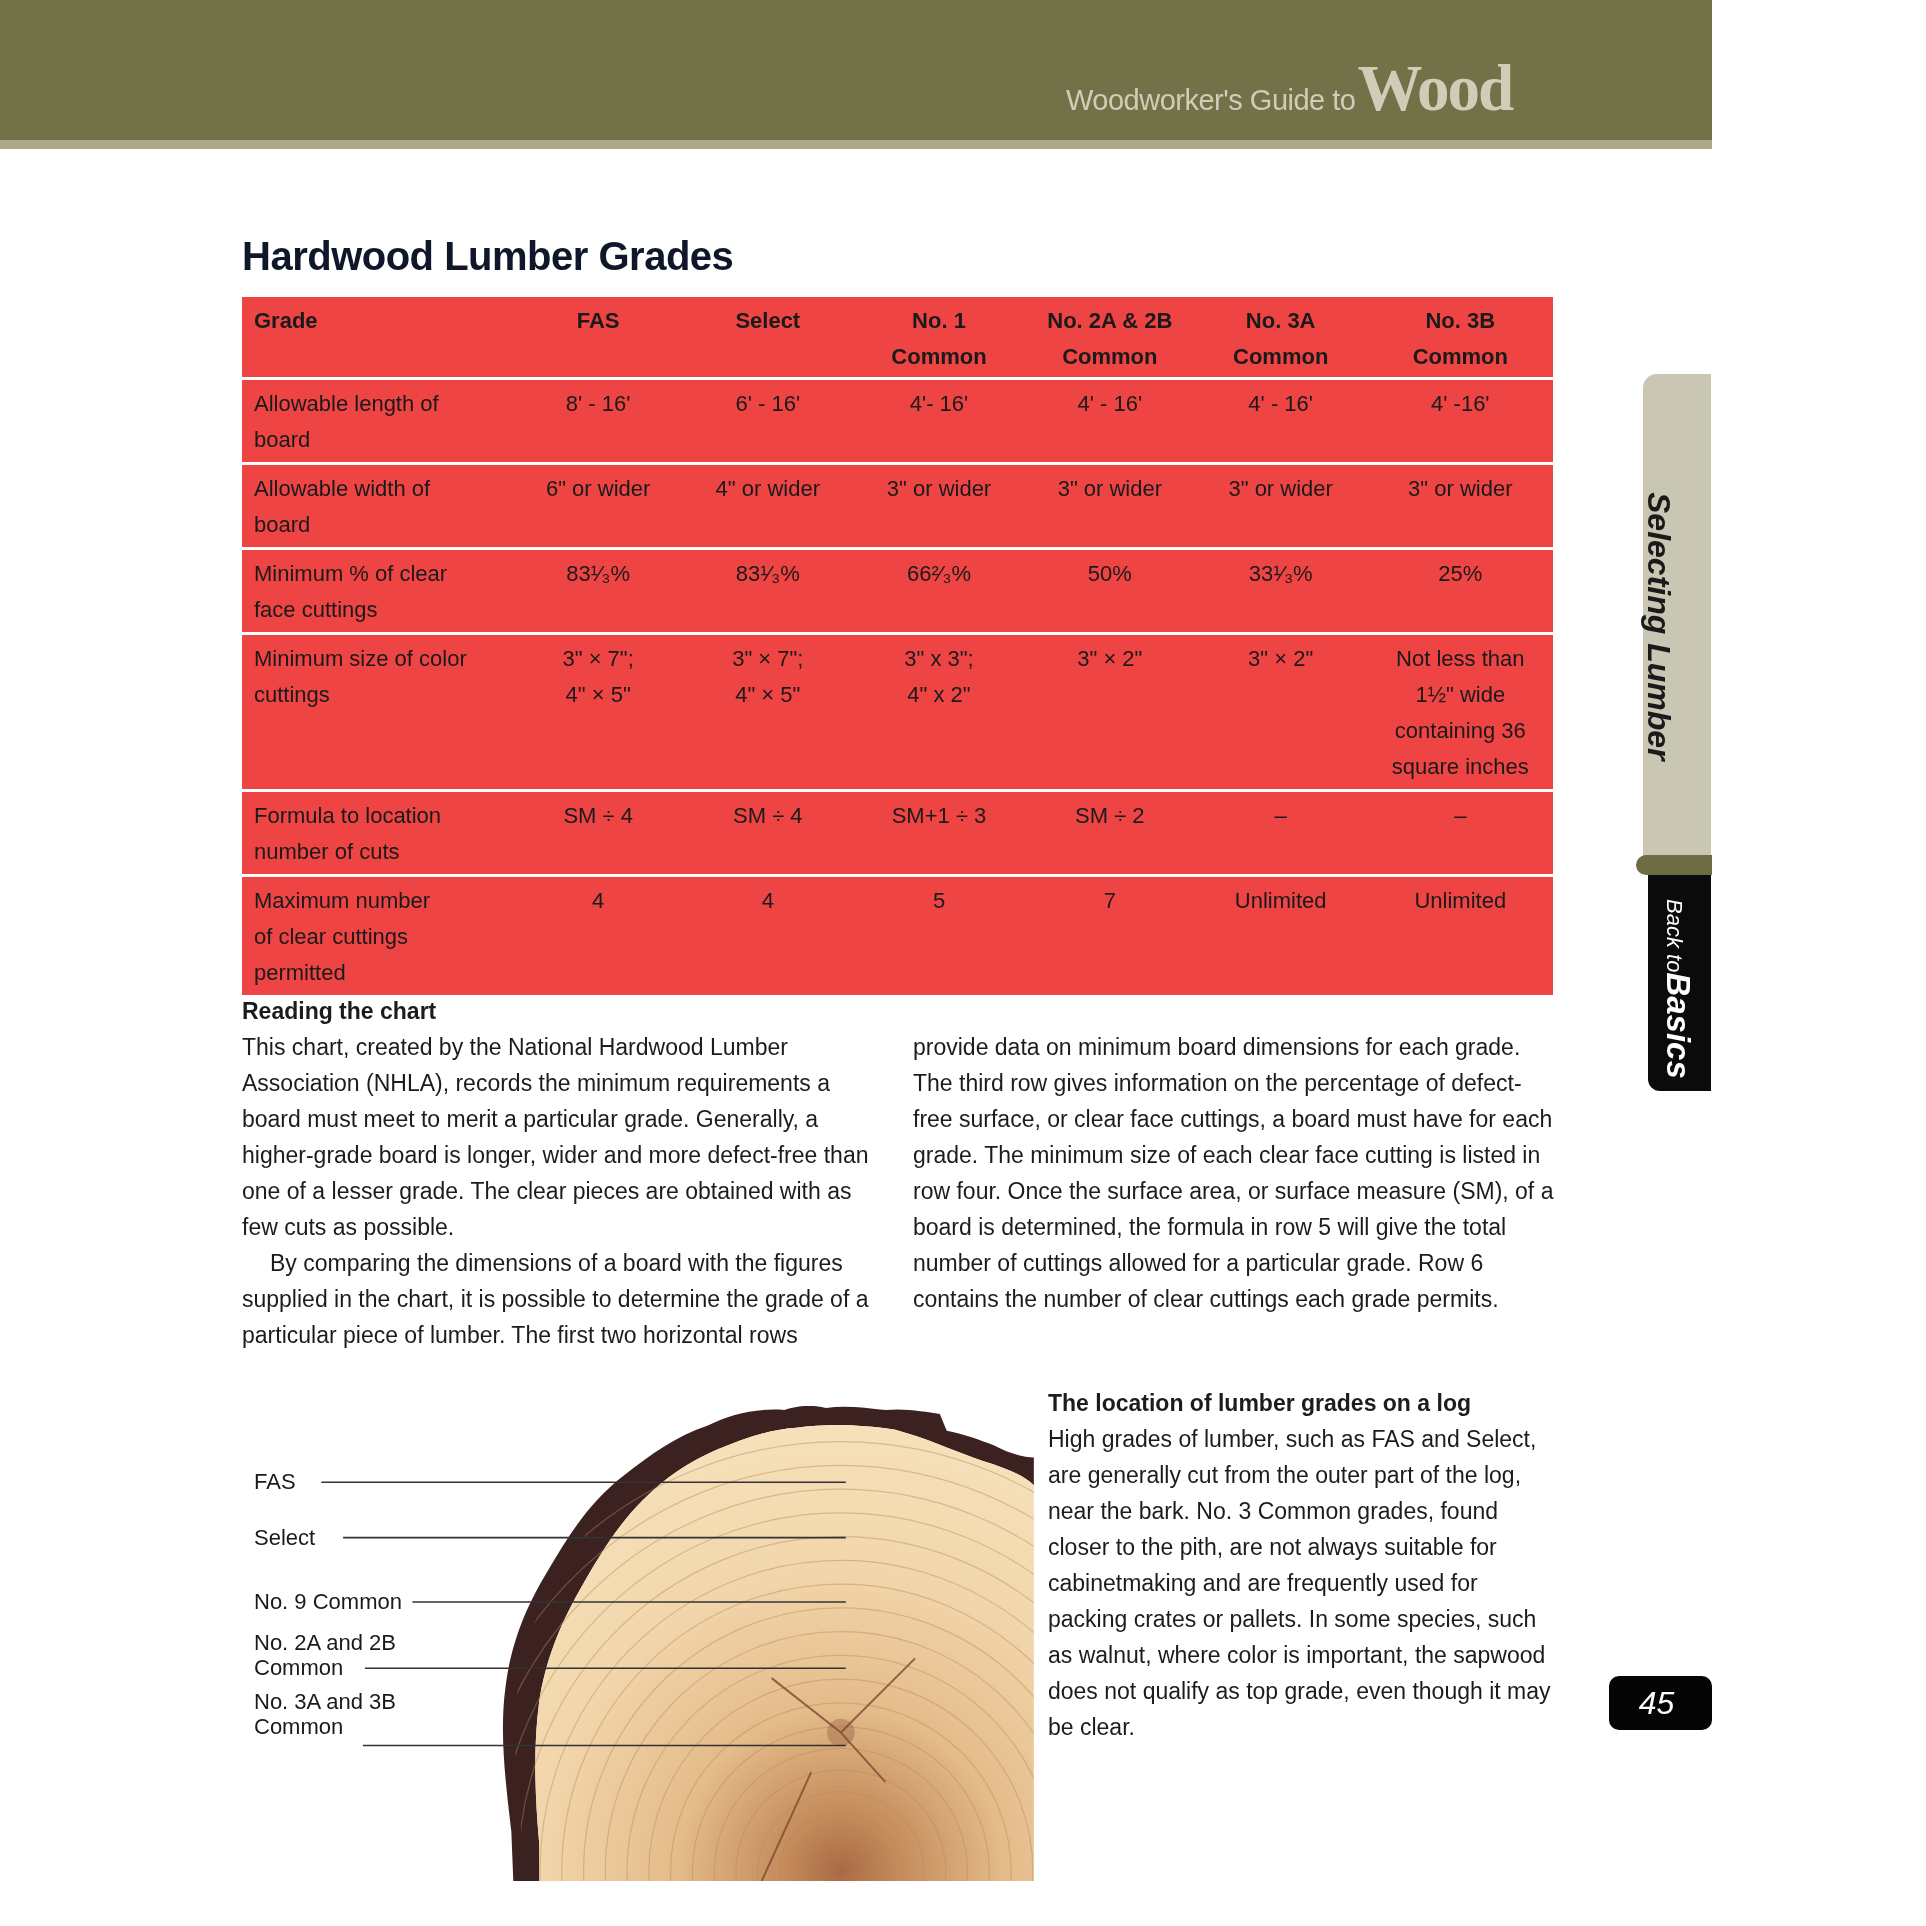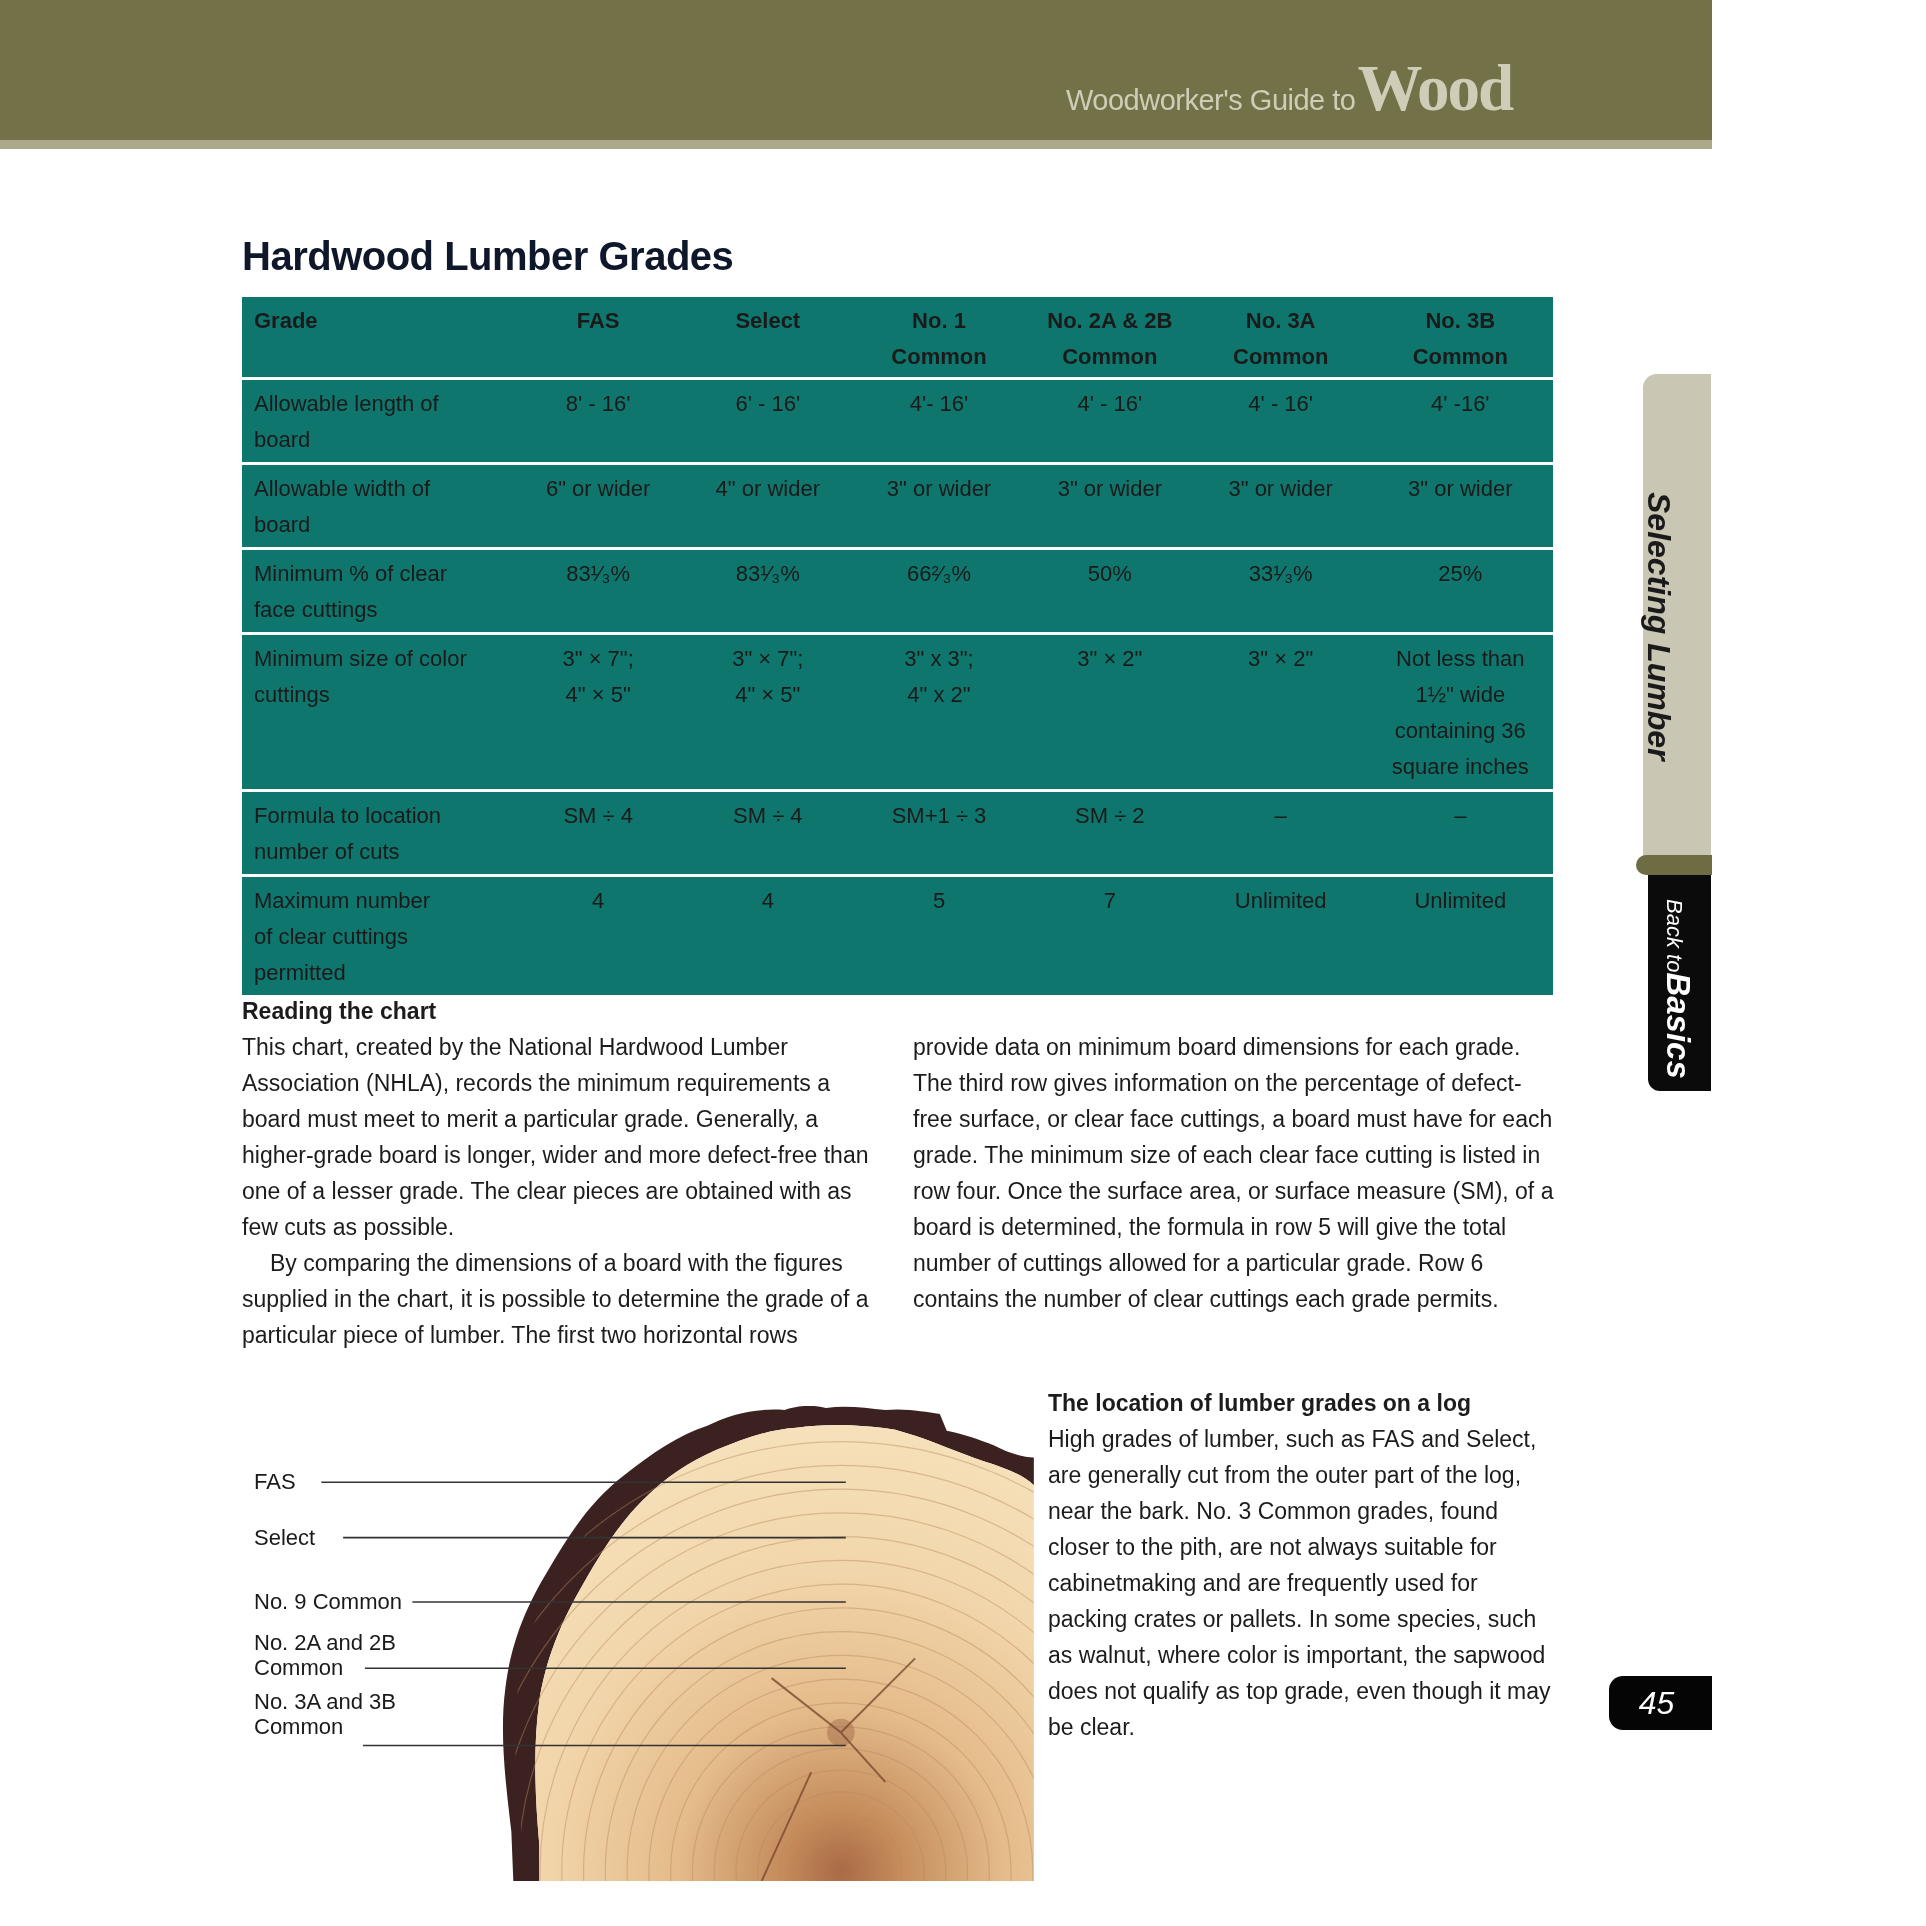"Grade" .grade-table th, .grade-table td { background: #0f766e -> #ef4444 }
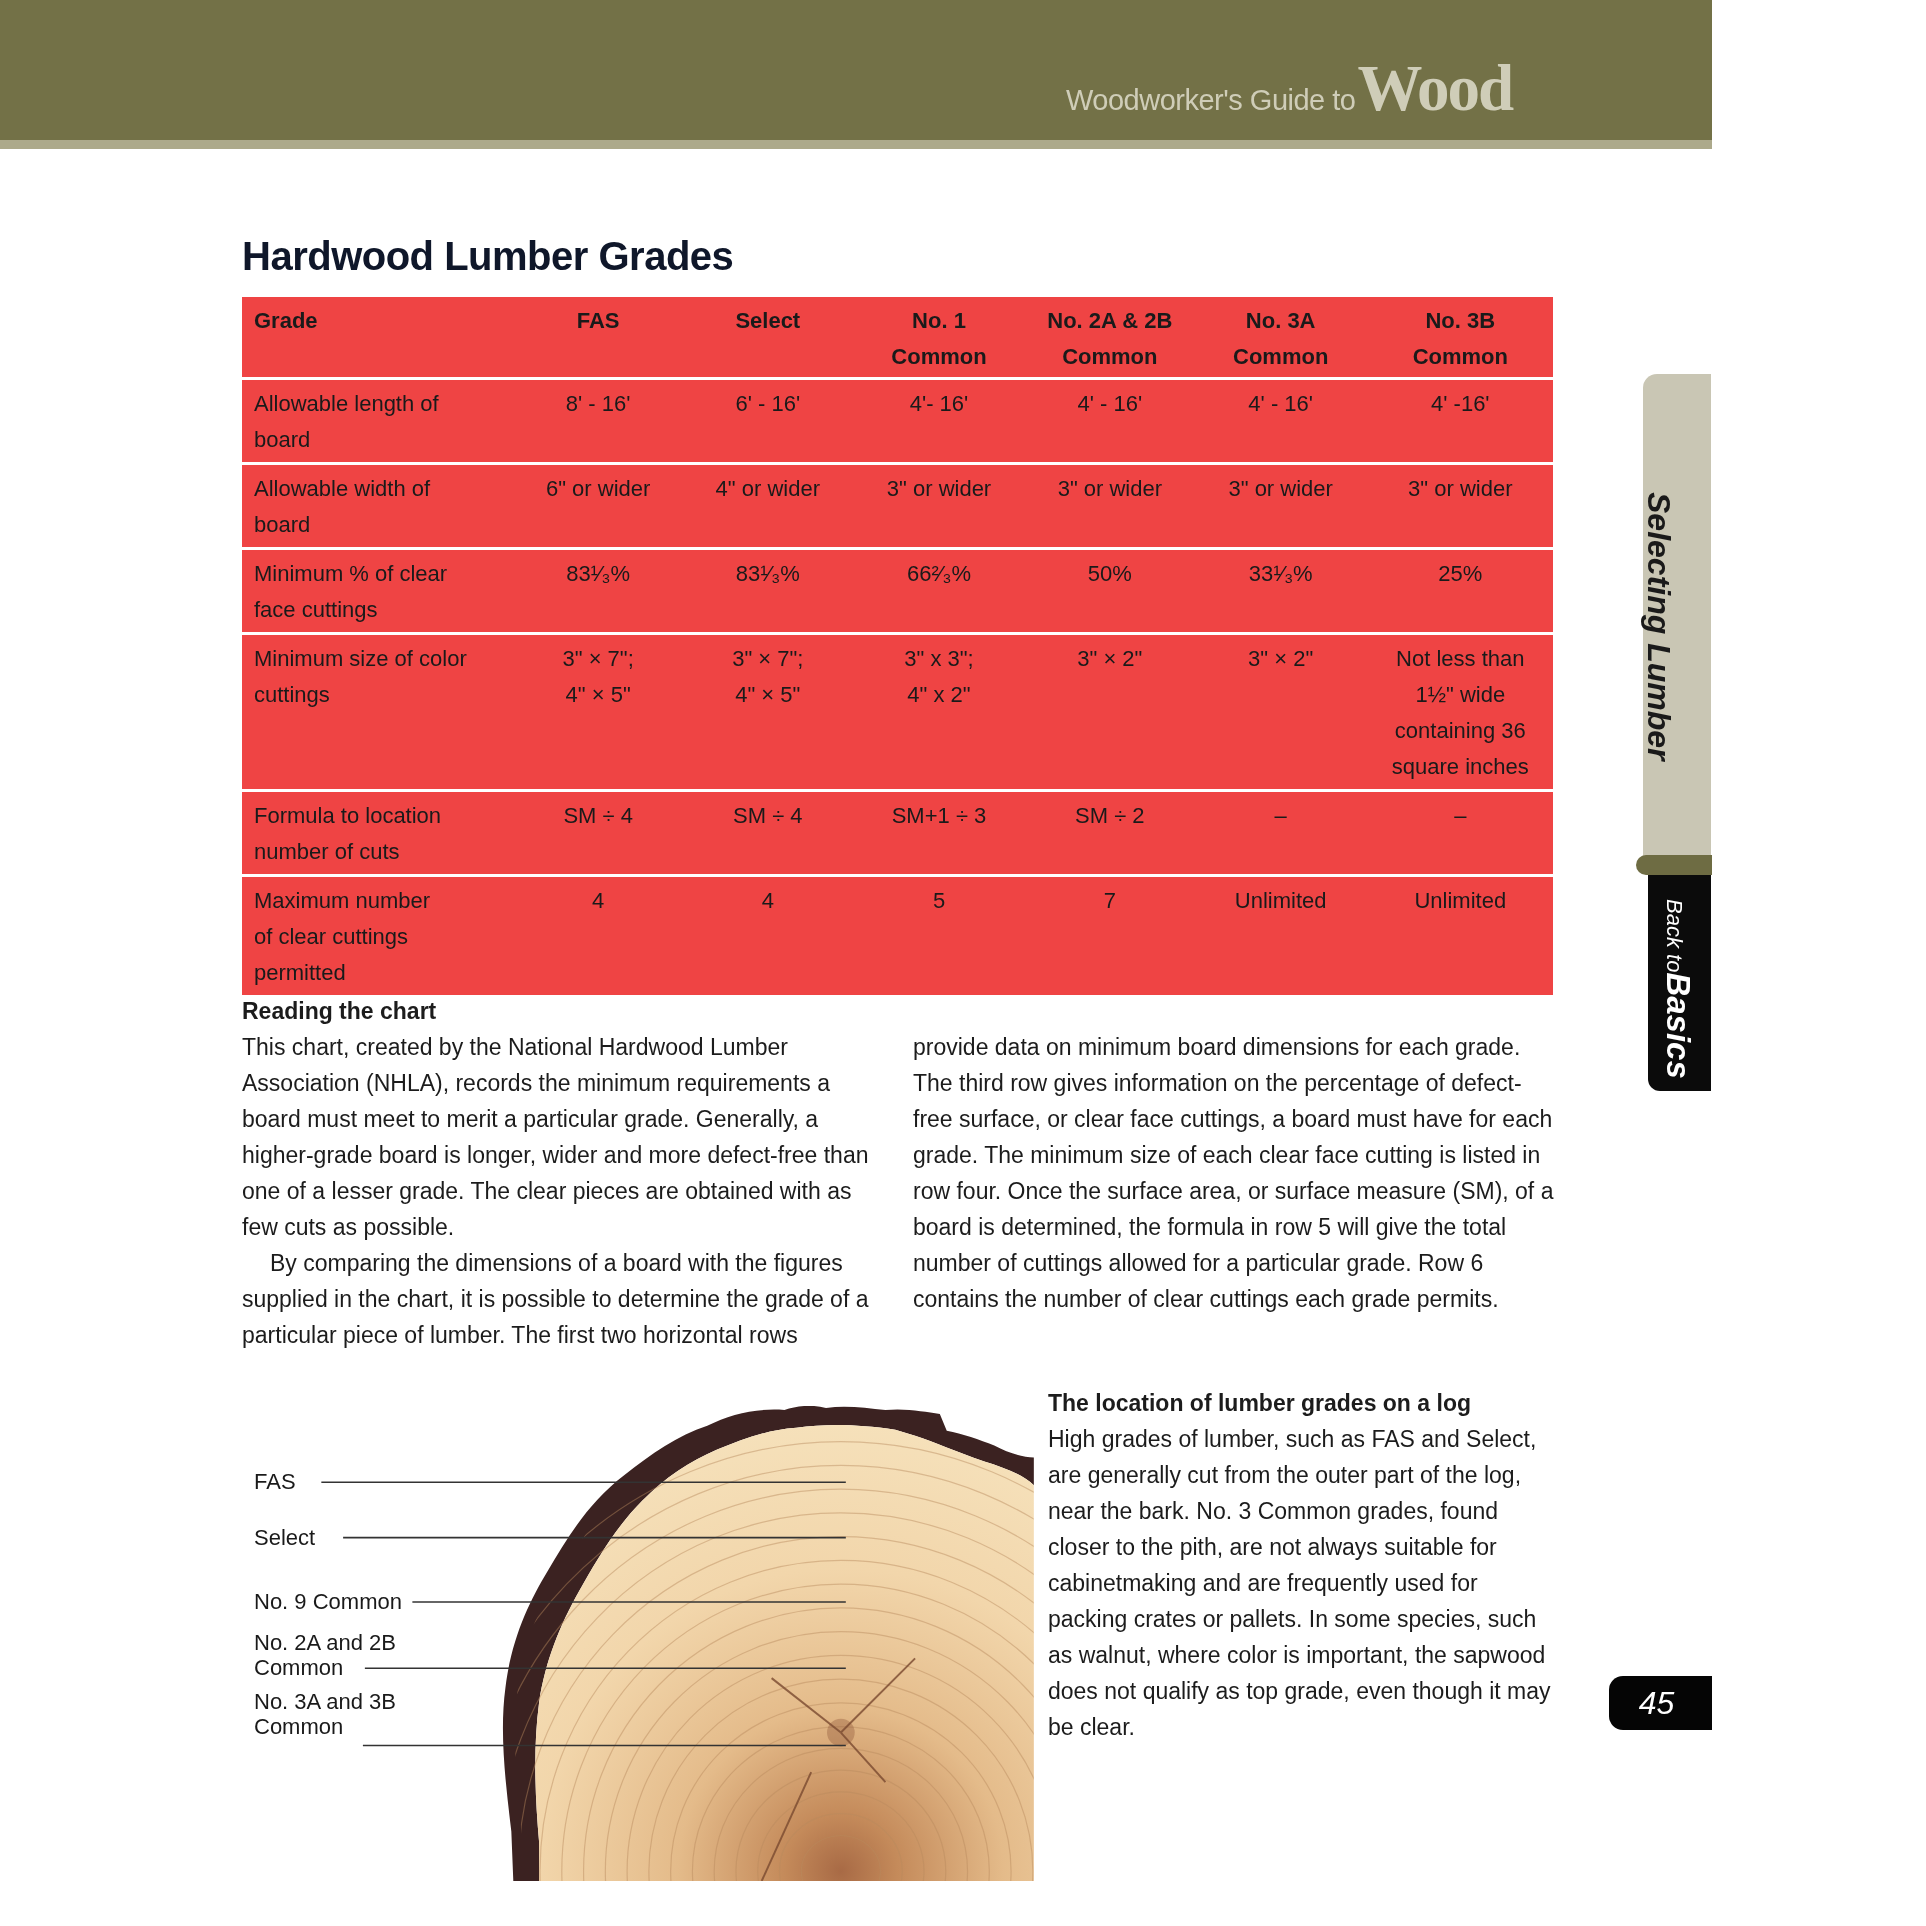"45" .page-num { border-radius: none -> 10px }
